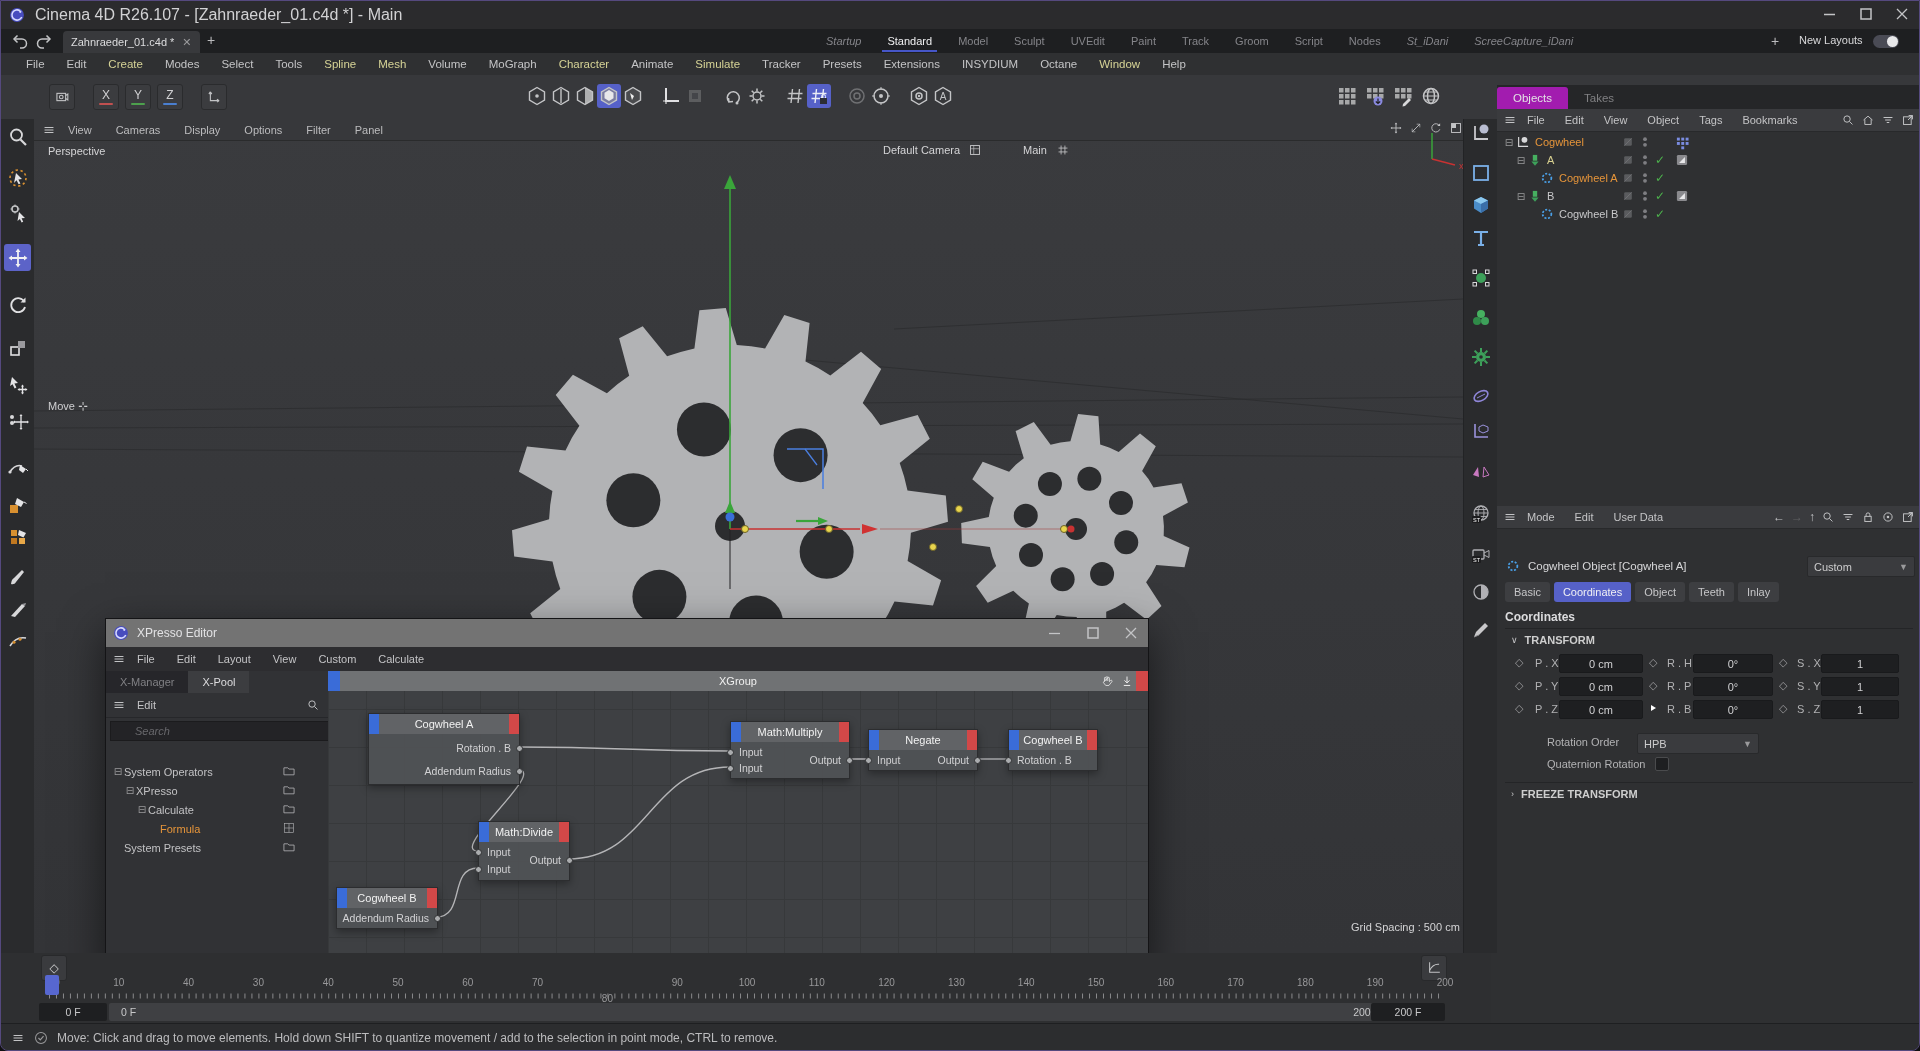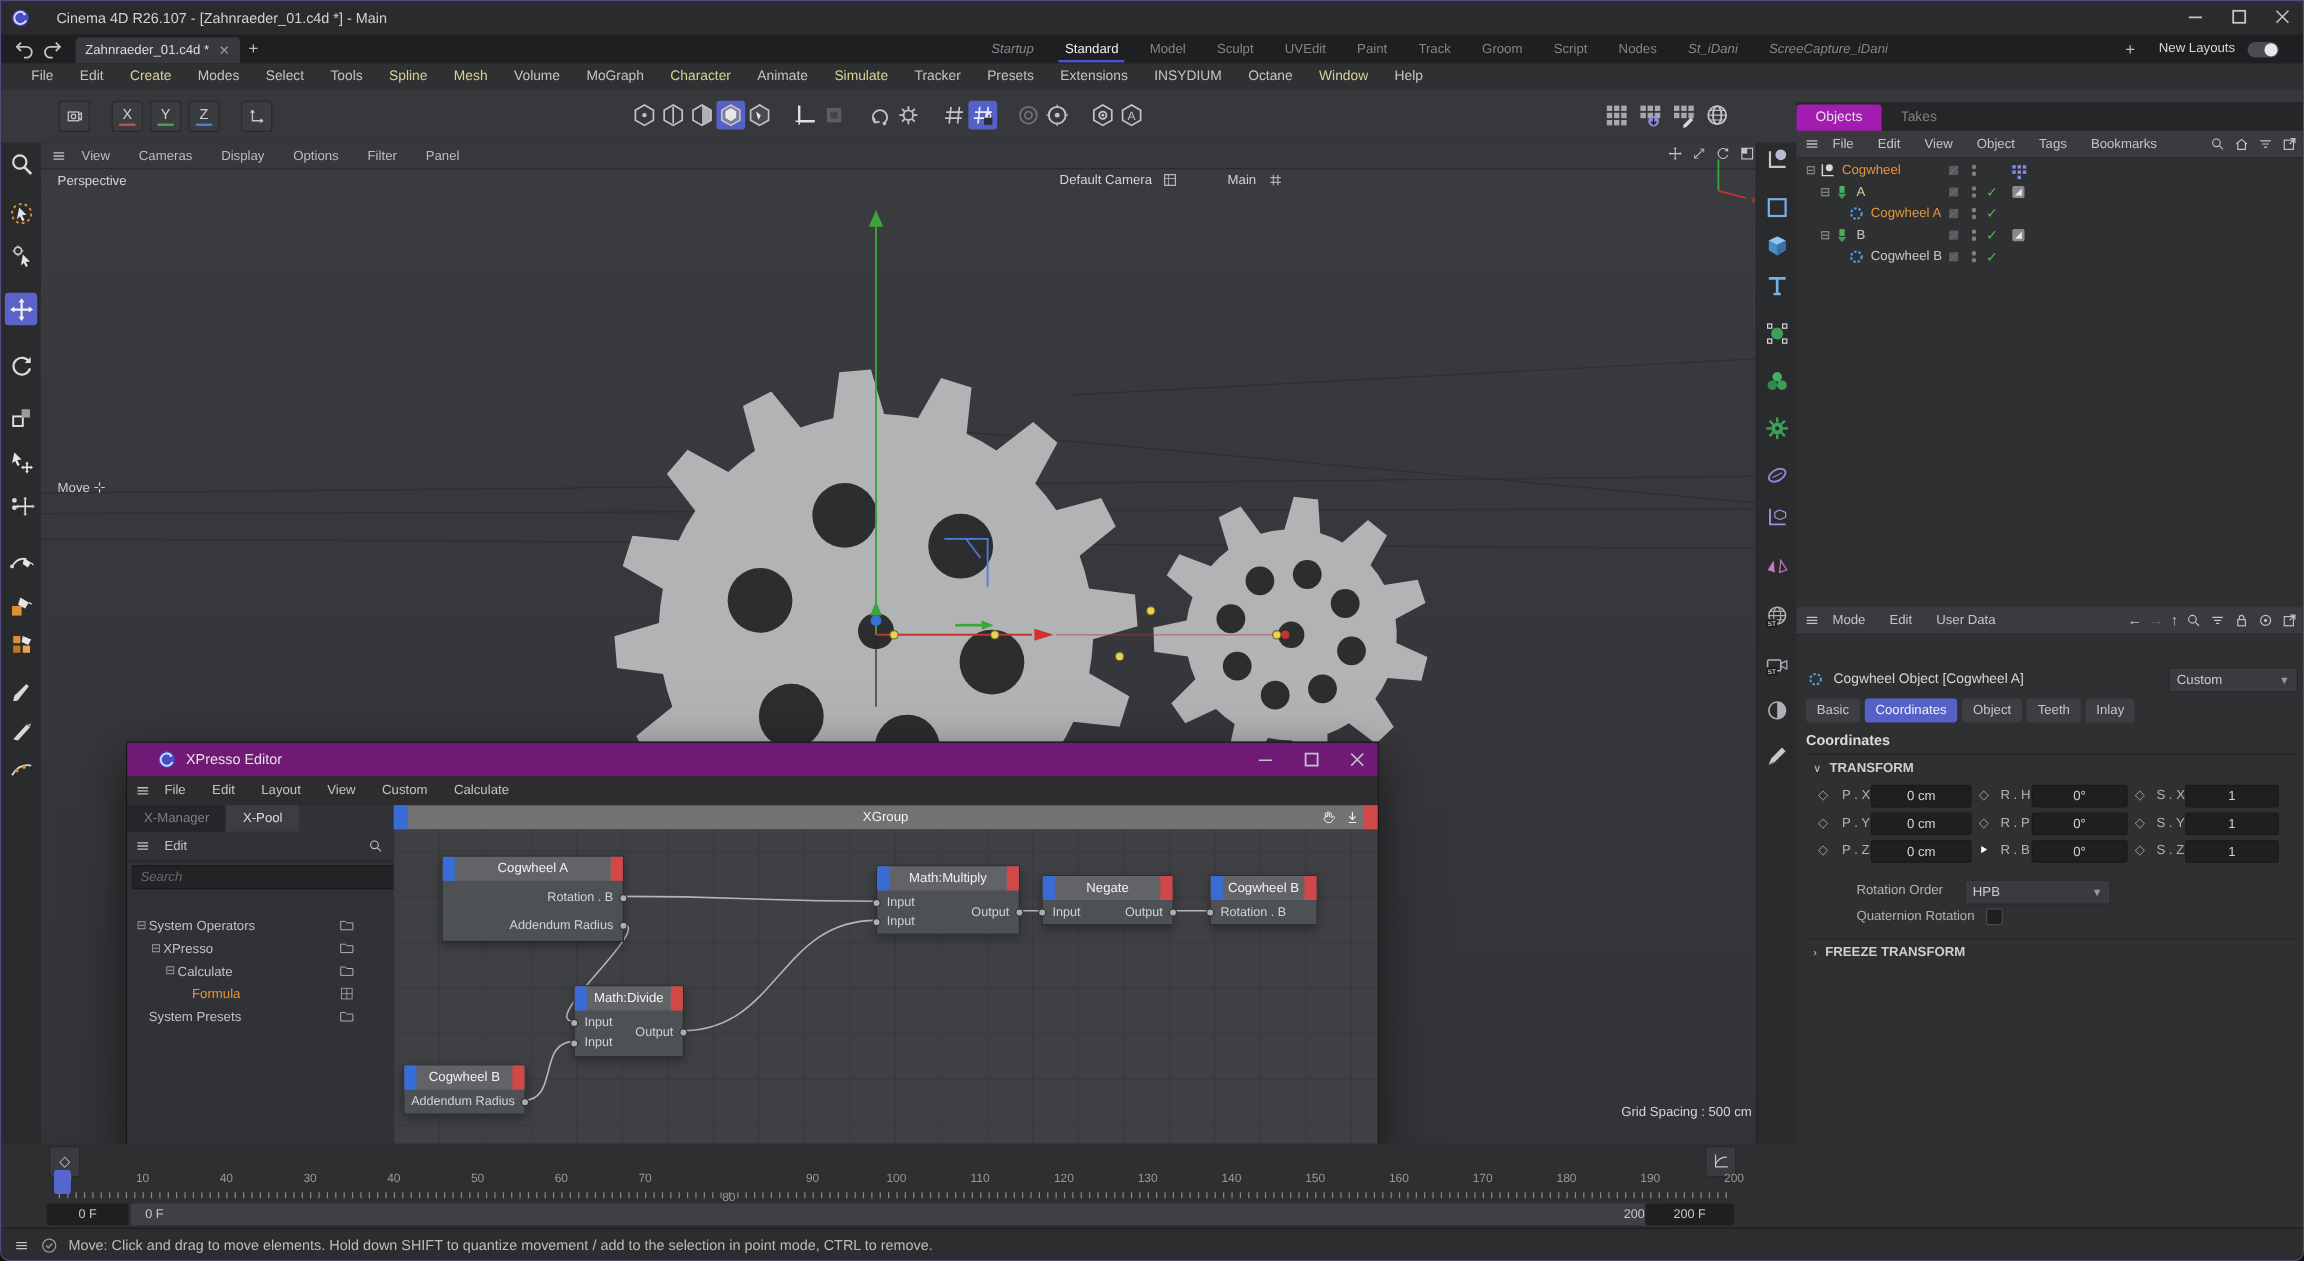"Cinema 4D R26.107 - [Zahnraeder_01.c4d" #titlebar .title { font-size: 12px -> 16px; margin-left: 22px -> 10px }
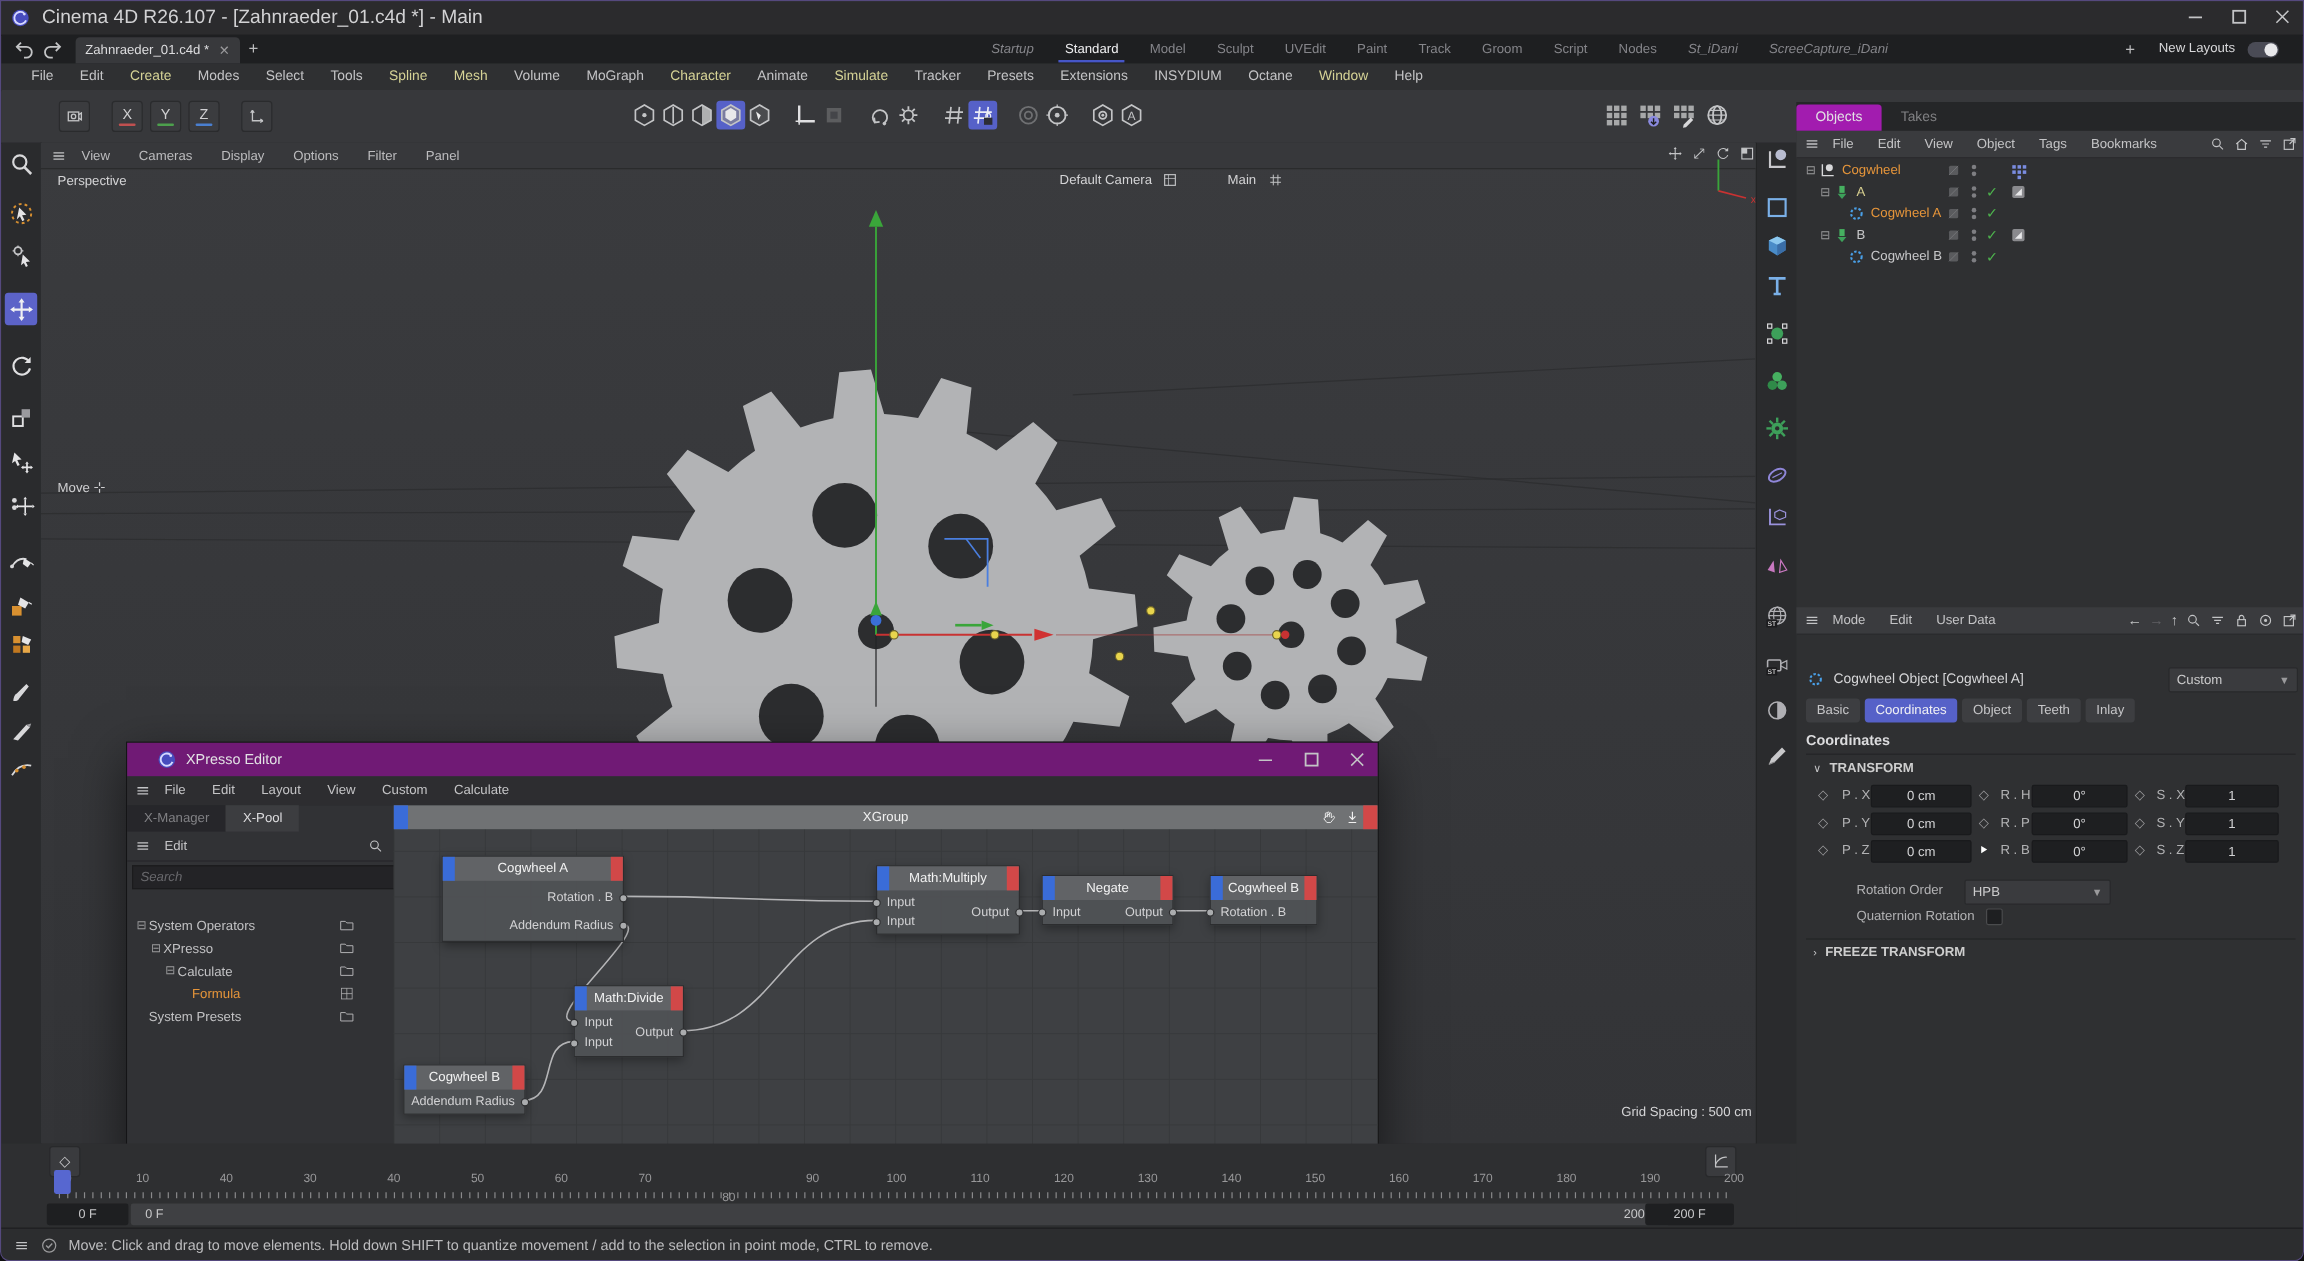"XPresso Editor" #xp-title { background: #701a75 -> #737373; padding-left: 25px -> 7px }
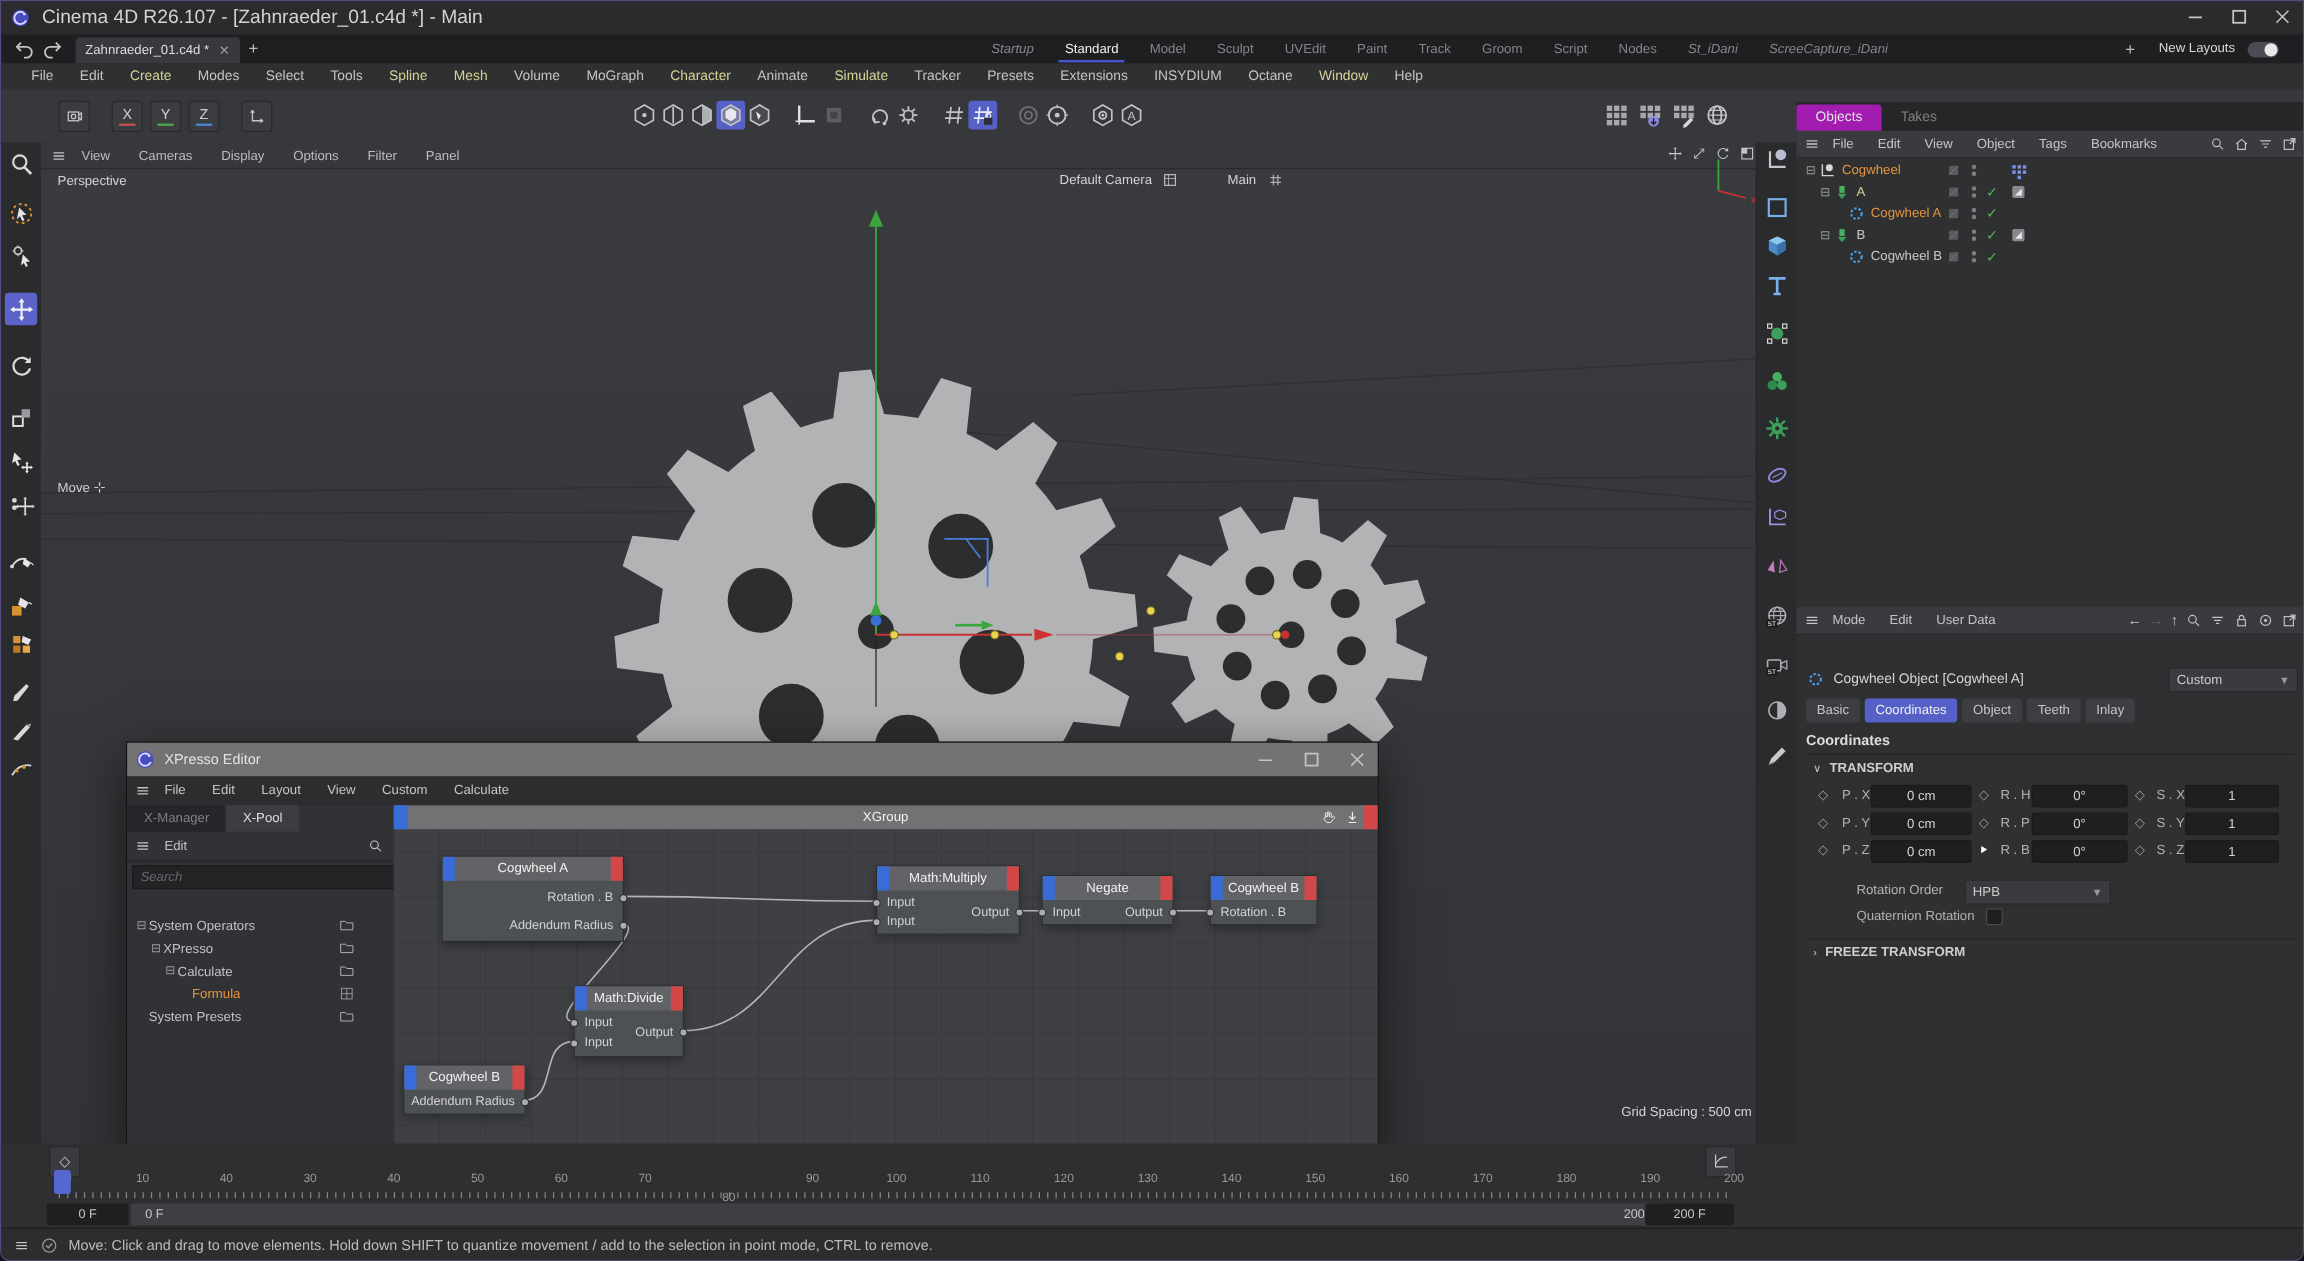"Search" #xp-search { padding: 0 6px -> 0 24px }
